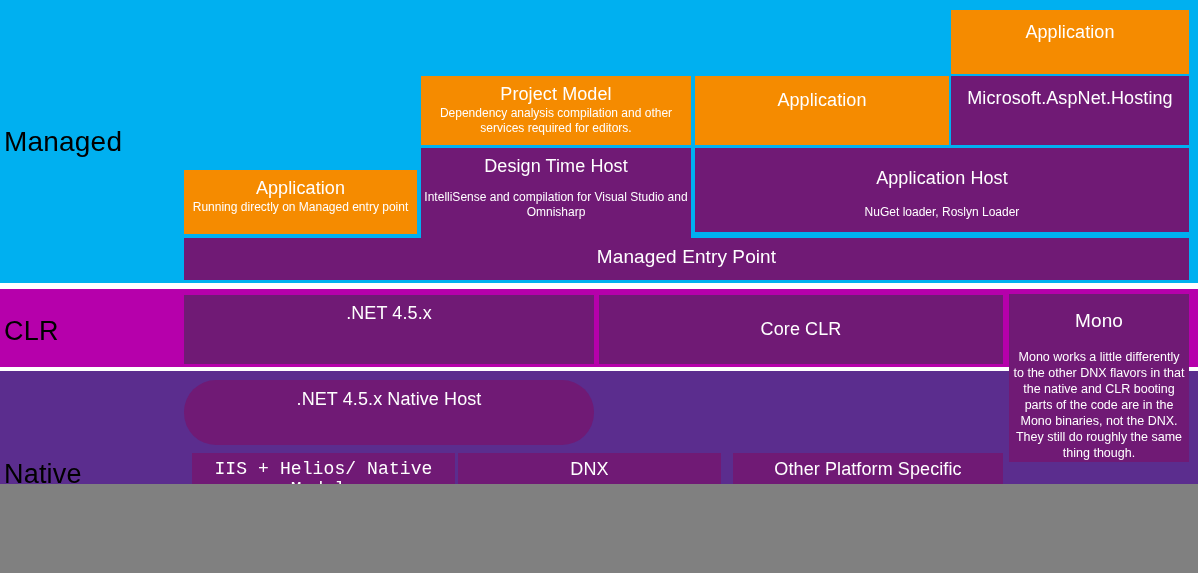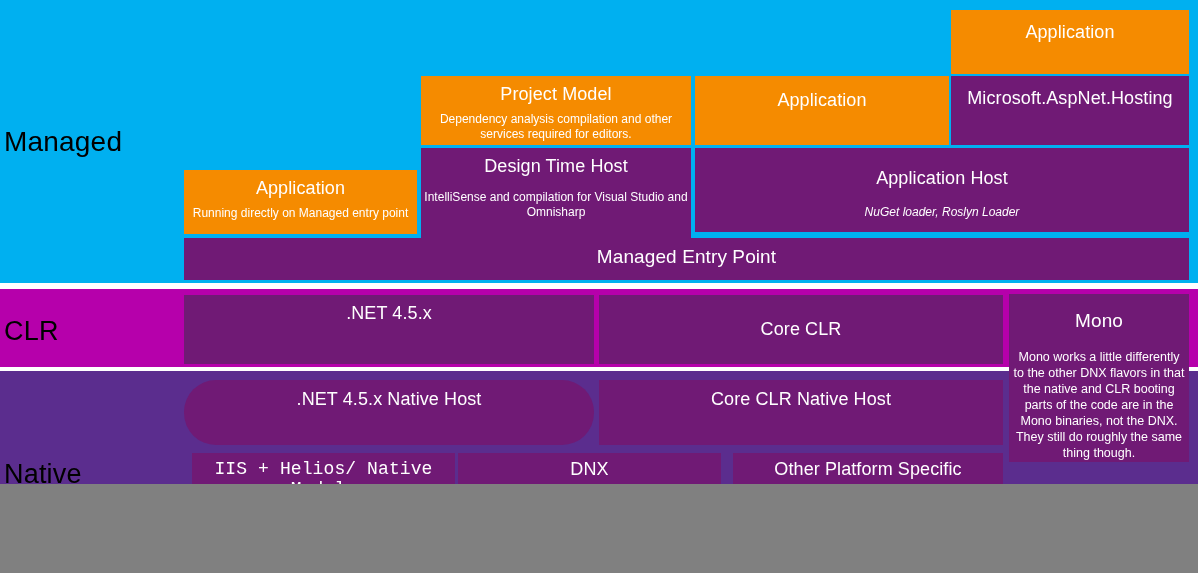"Dependency analysis compilation and" .box .sub { margin-top: 8px -> 2px }
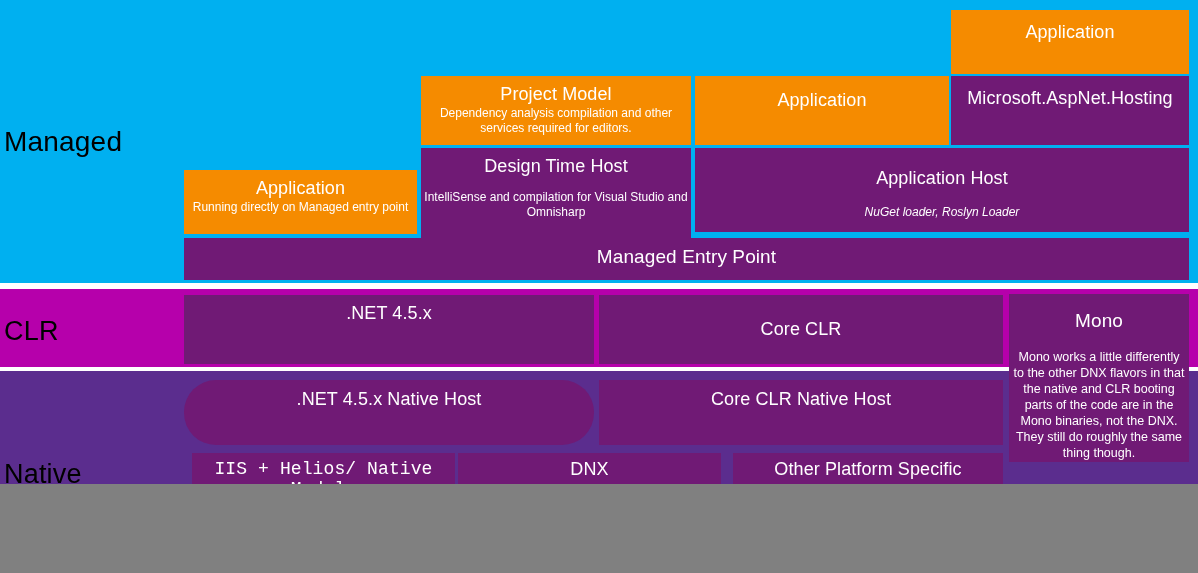"NuGet loader, Roslyn Loader" .b-app-host .sub { font-style: italic -> none }
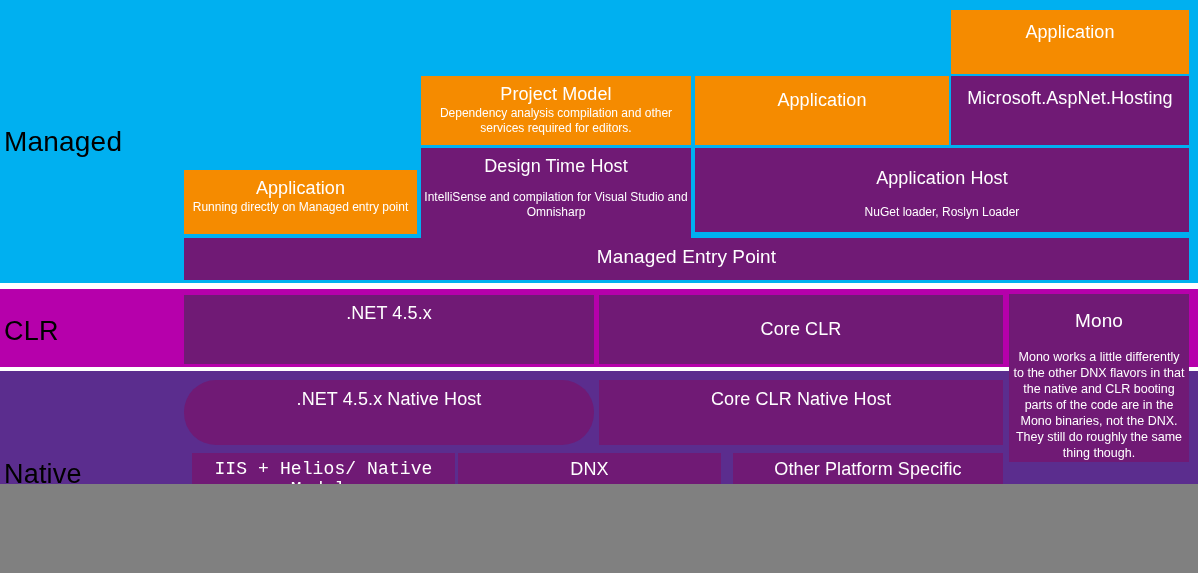"Core CLR Native Host" div.box { html: <div> <span>Core CLR Native Host</span> </div> -> none }
